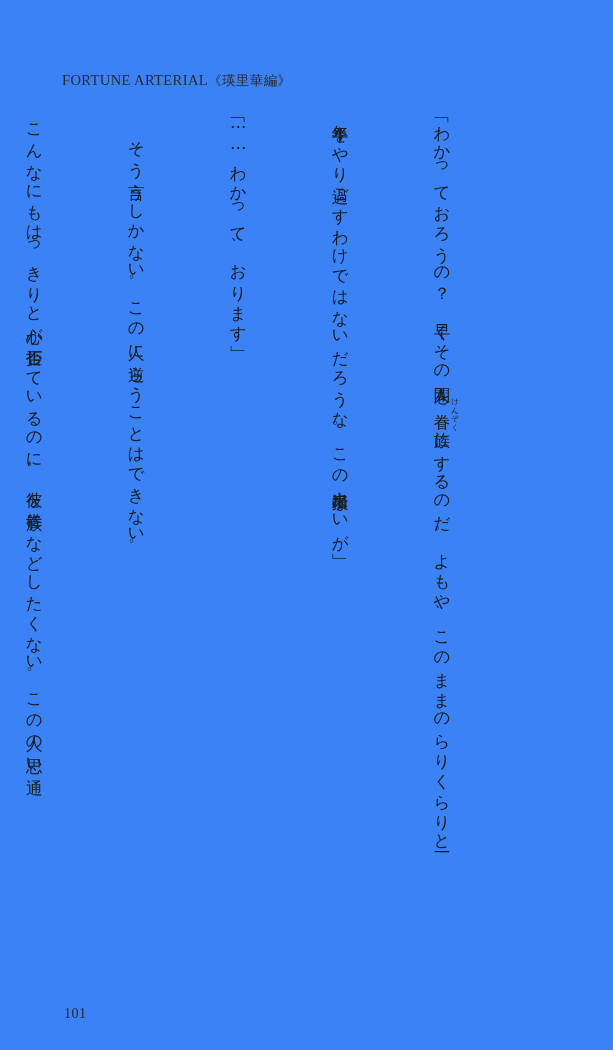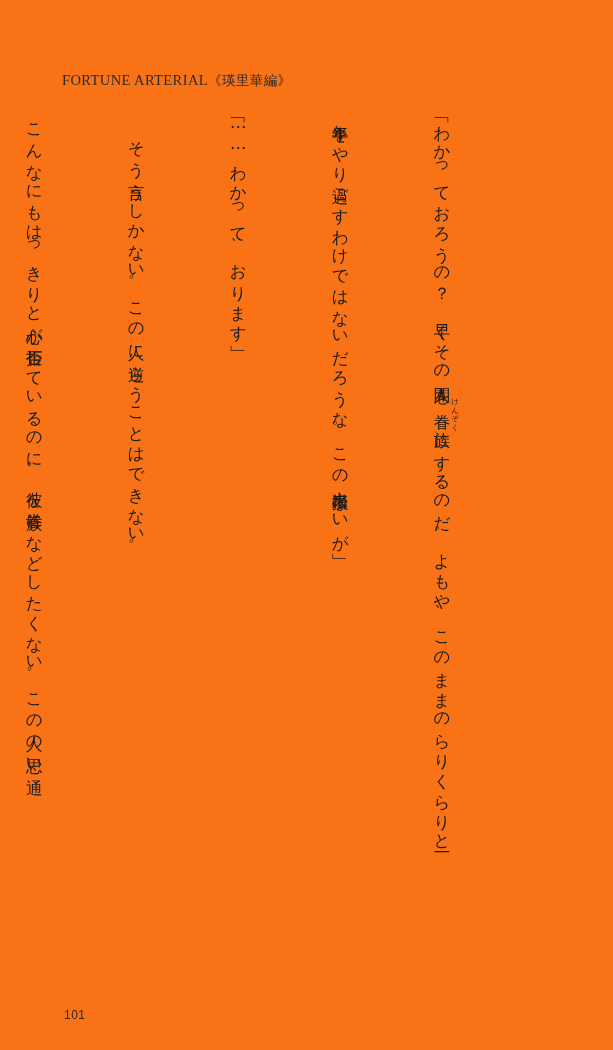"FORTUNE ARTERIAL《瑛里華編》" .page { background: #f97316 -> #3b82f6 }
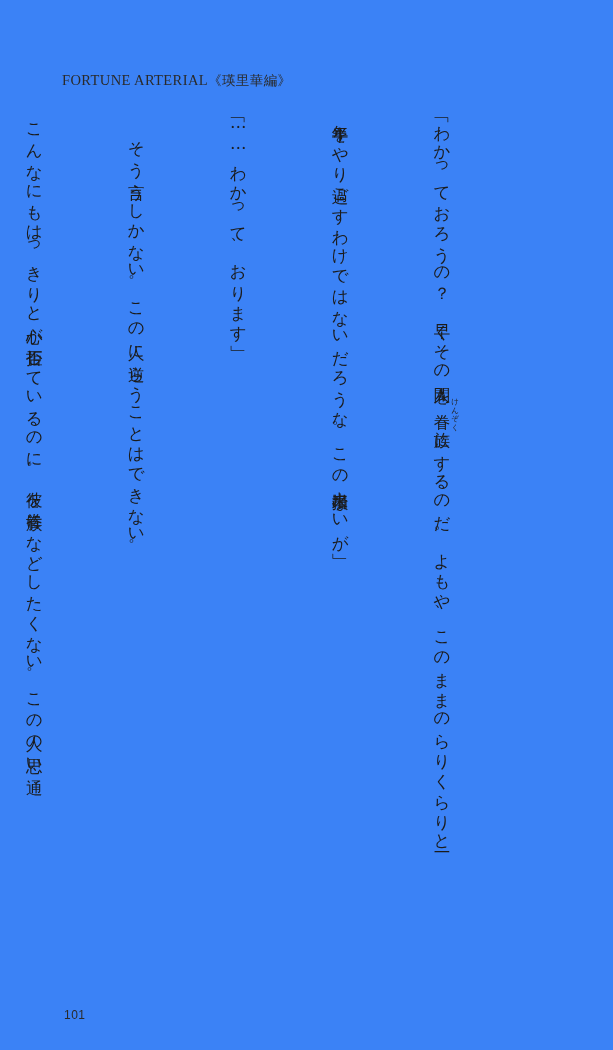"101" .folio { font-family: Liberation Sans, sans-serif -> Liberation Serif, serif; font-size: 12px -> 14px }
